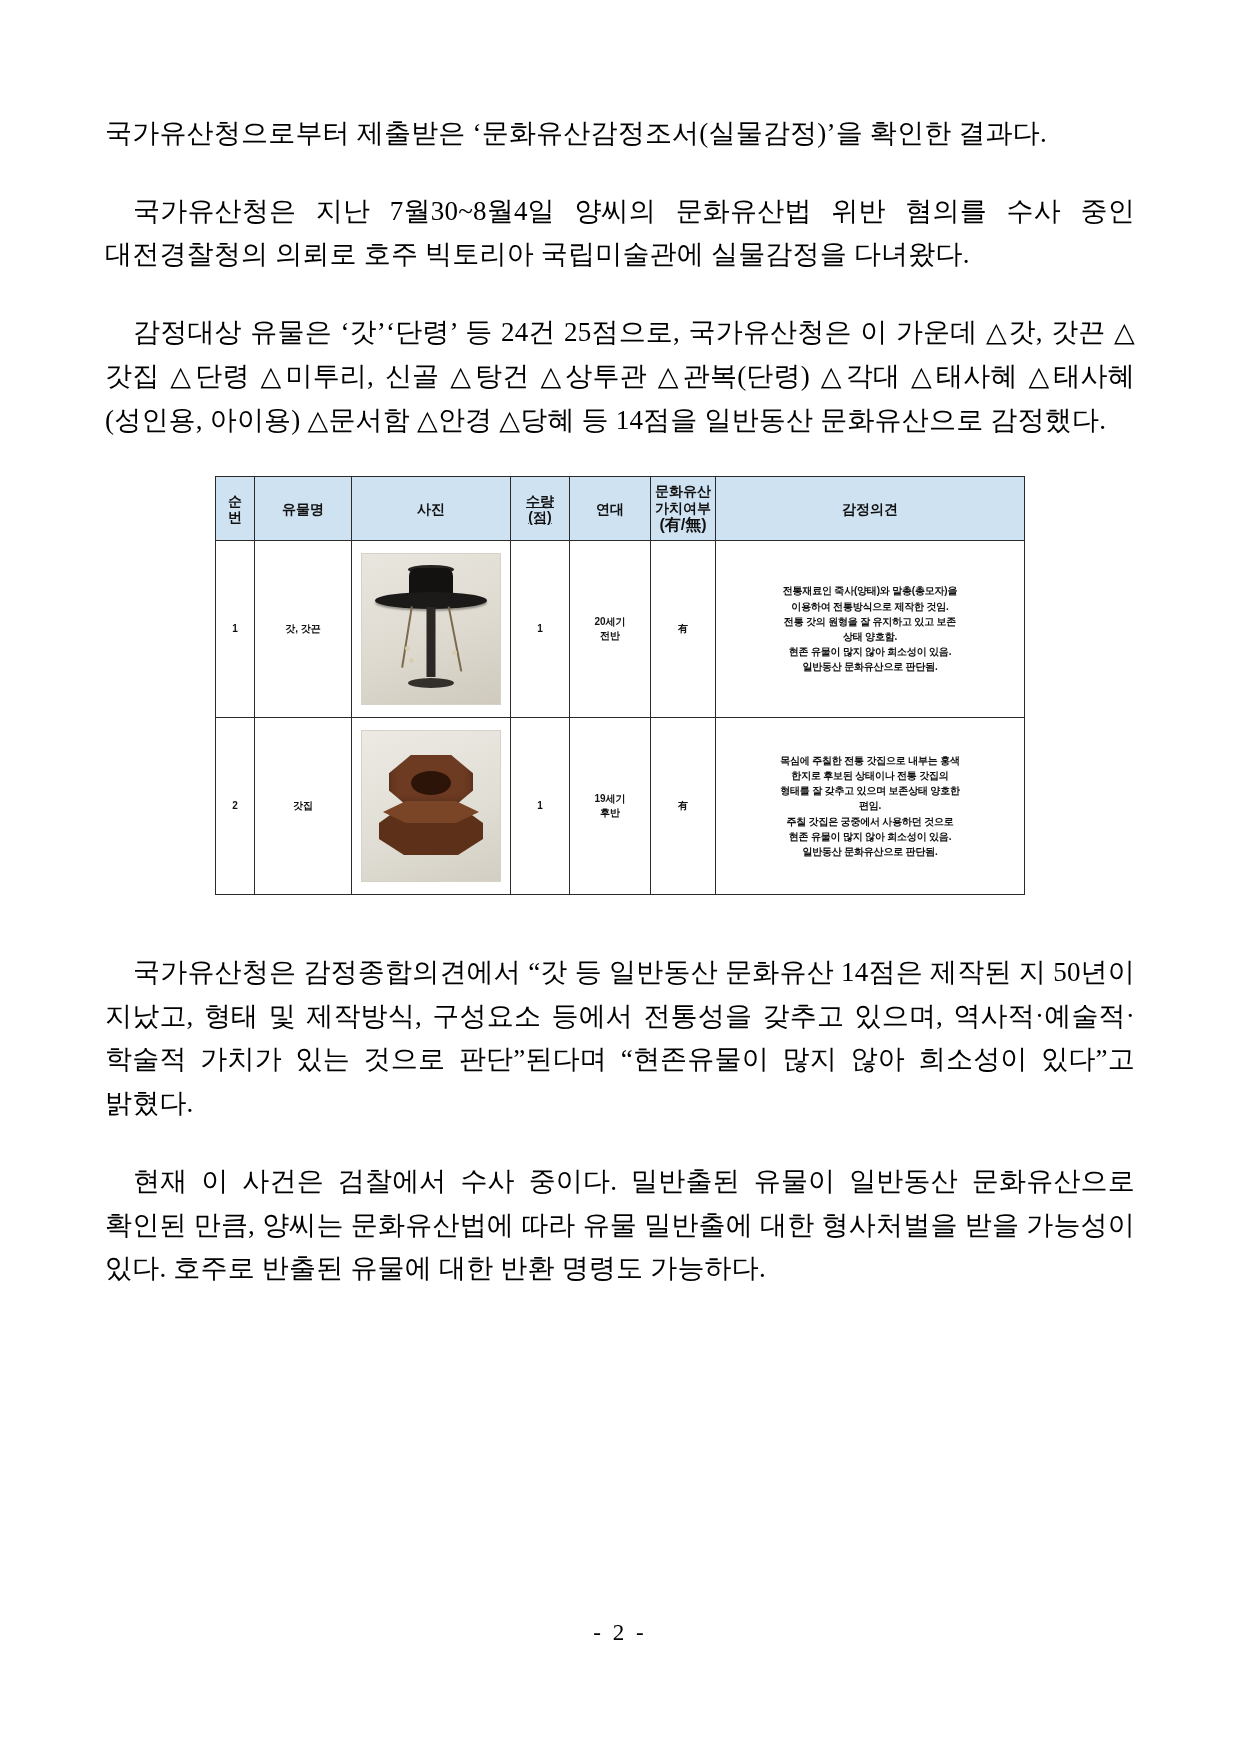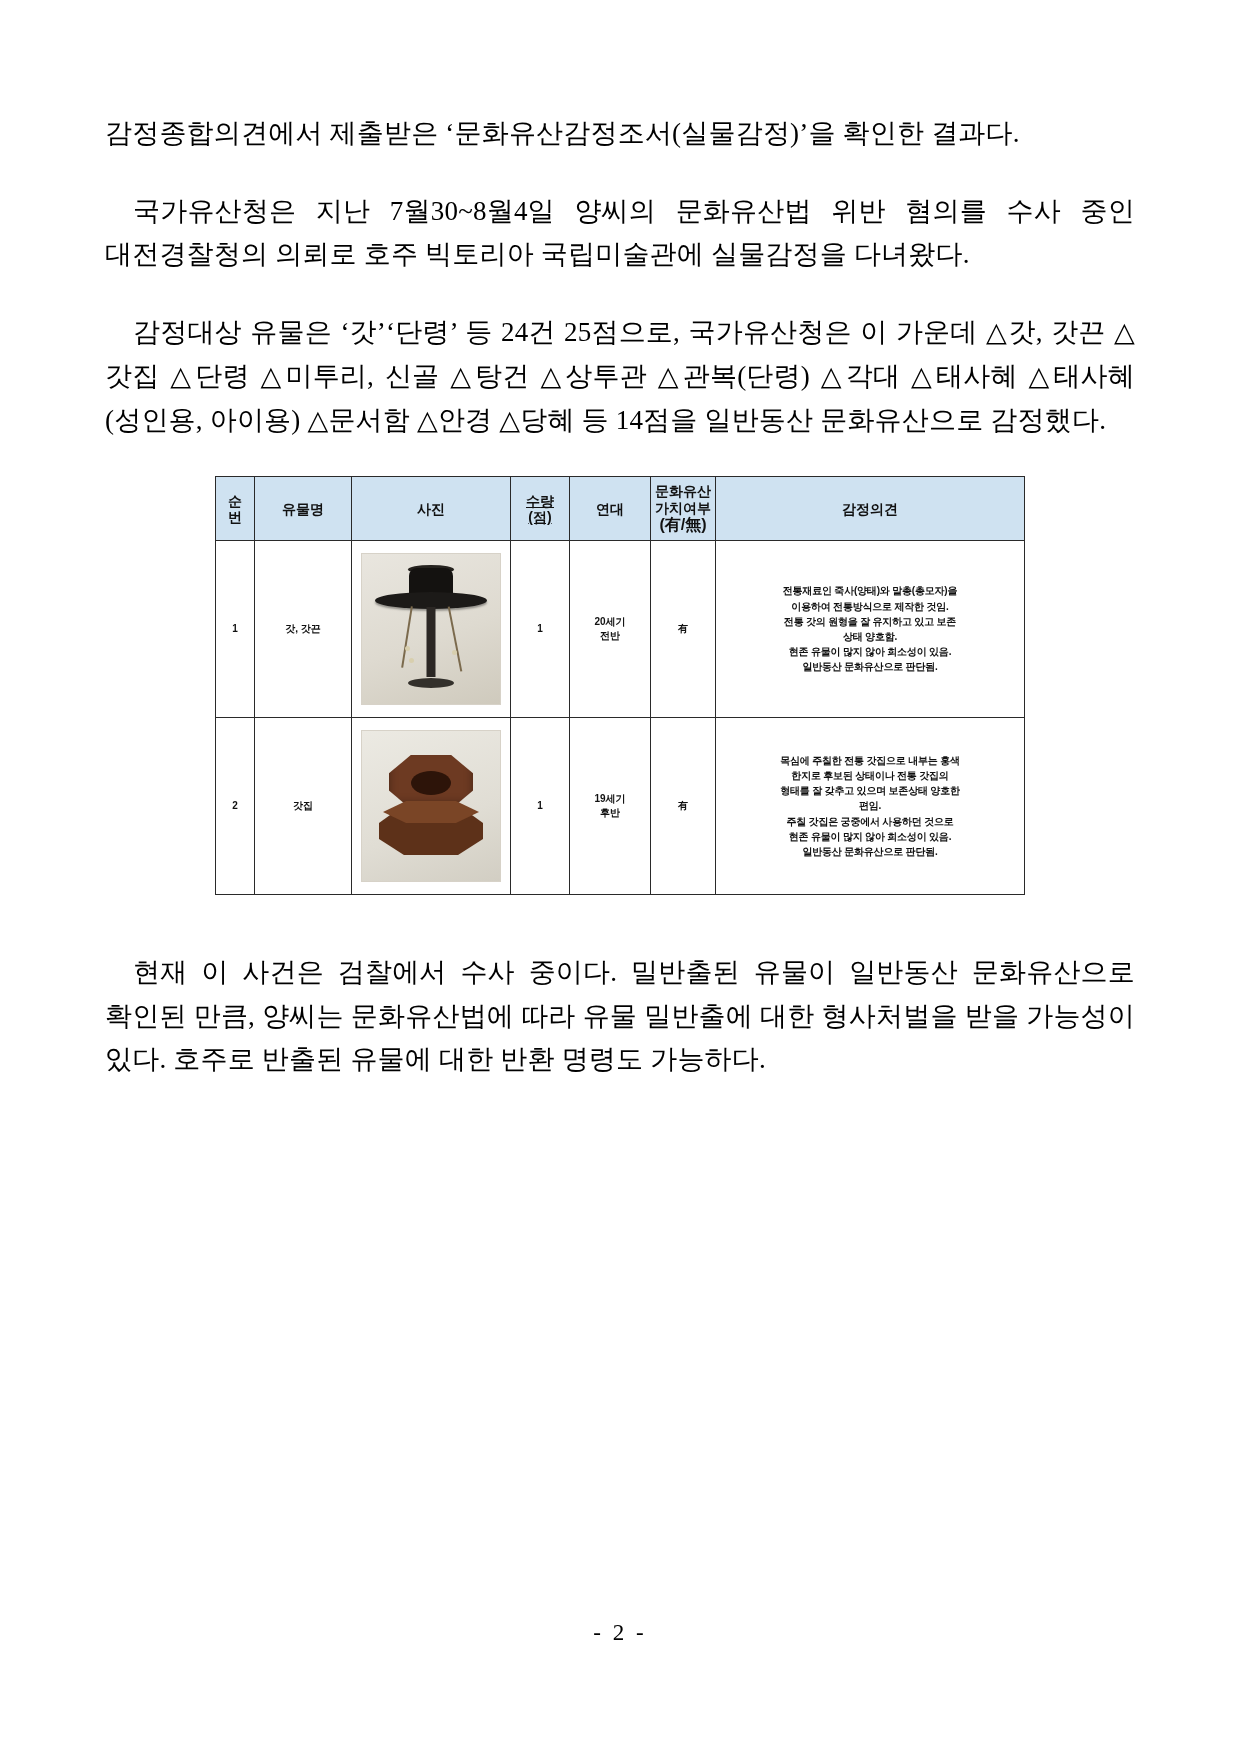"감정종합의견에서 제출받은 ‘문화유산감정조서(실물감정)’을 확인한 결과다." p.para { text: 감정종합의견에서 -> 국가유산청으로부터 }
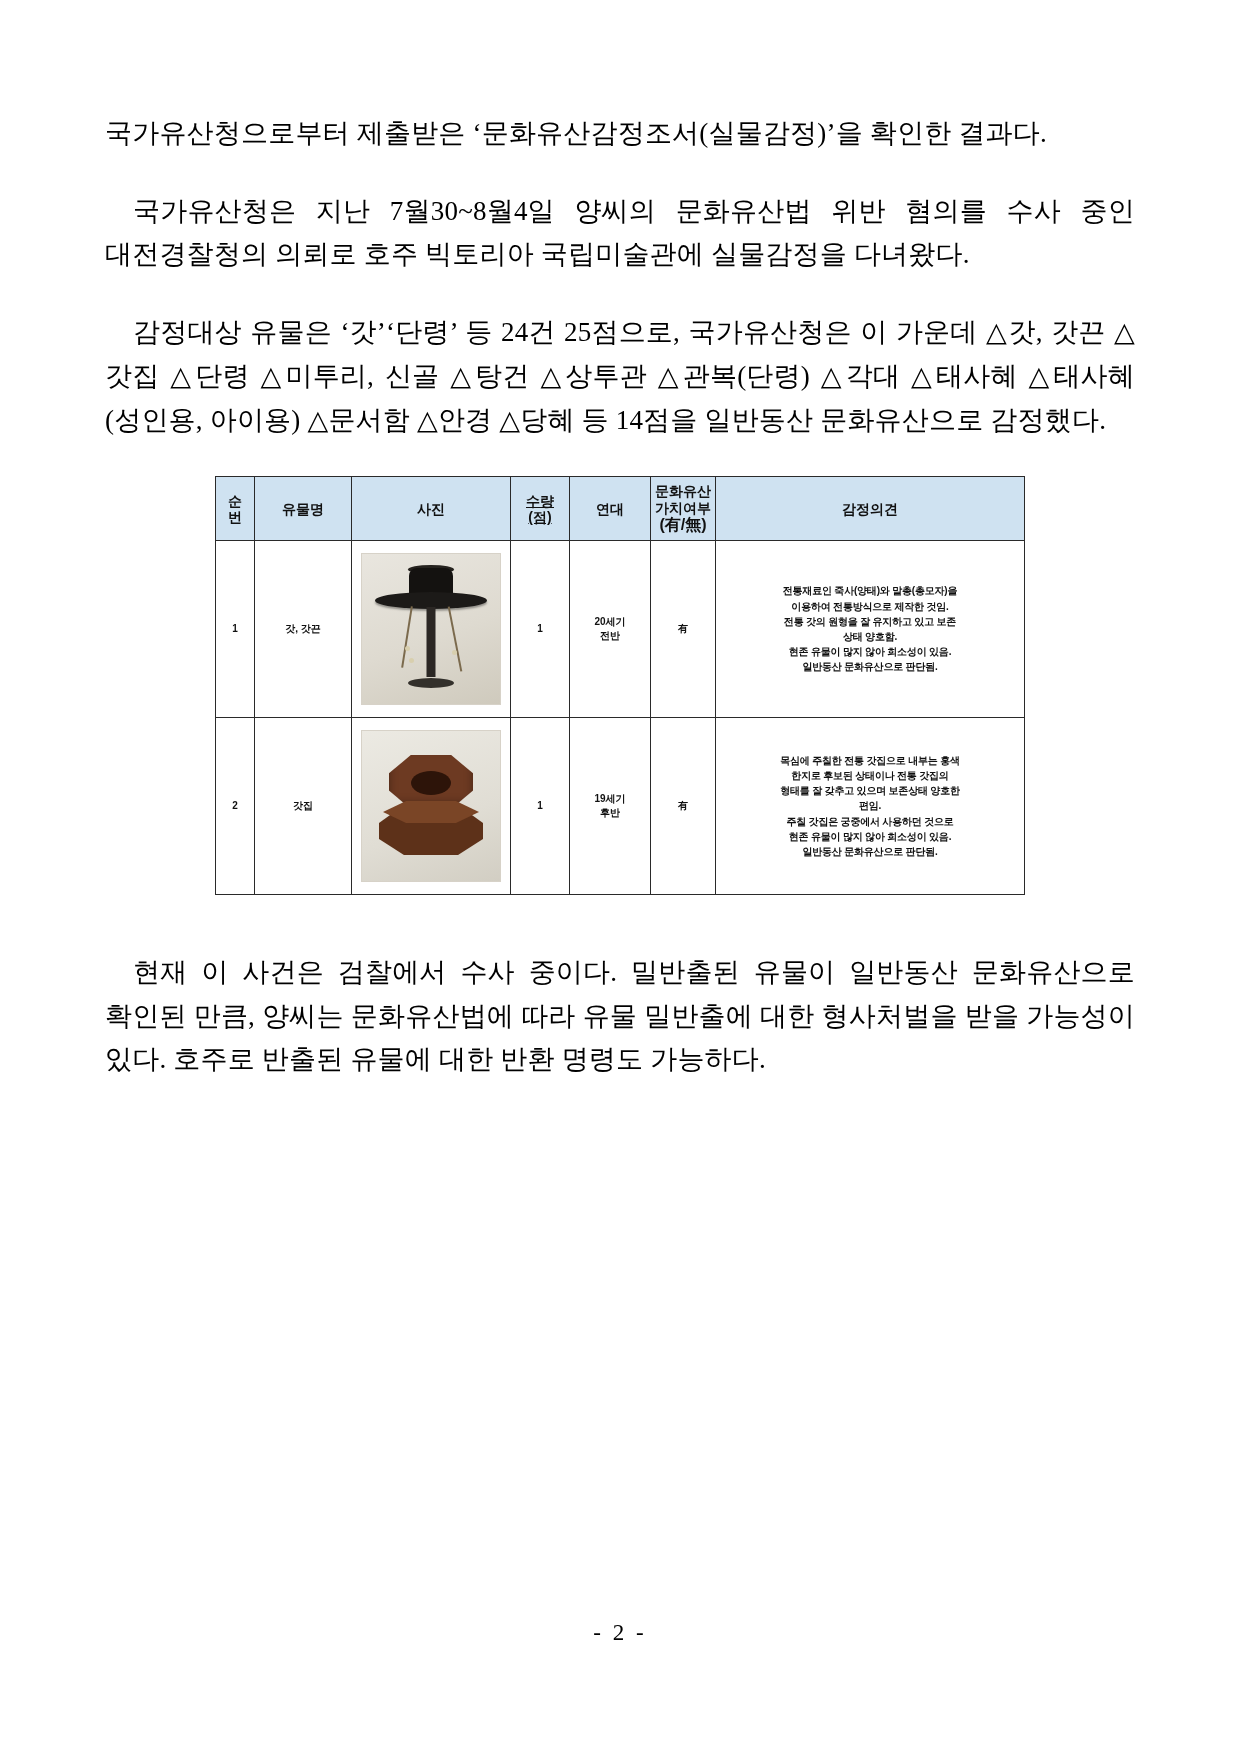"국가유산청은 감정종합의견에서 “갓 등 일반동산" p.para { html: none -> <p>국가유산청은 감정종합의견에서 “갓 등 일반동산 문화유산 14점은 제작된 지 50년이 지났고, 형태 및 제작방식, 구성요소 등에서 전통성을 갖추고 있으며, 역사적·예술적·학술적 가치가 있는 것으로 판단”된다며 “현존유물이 많지 않아 희소성이 있다”고 밝혔다.</p> }
